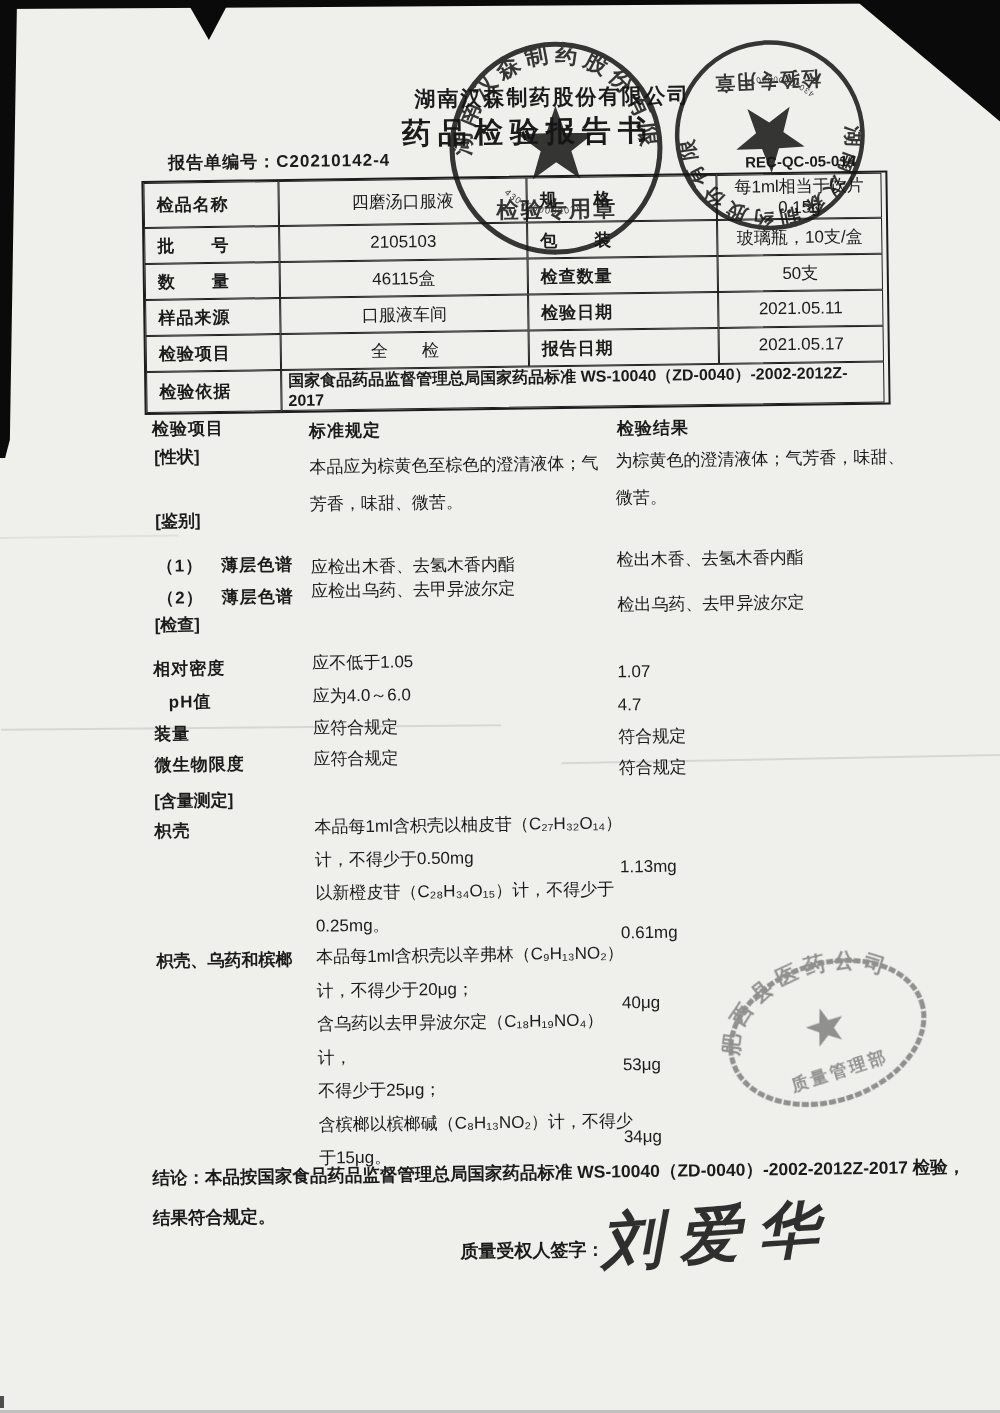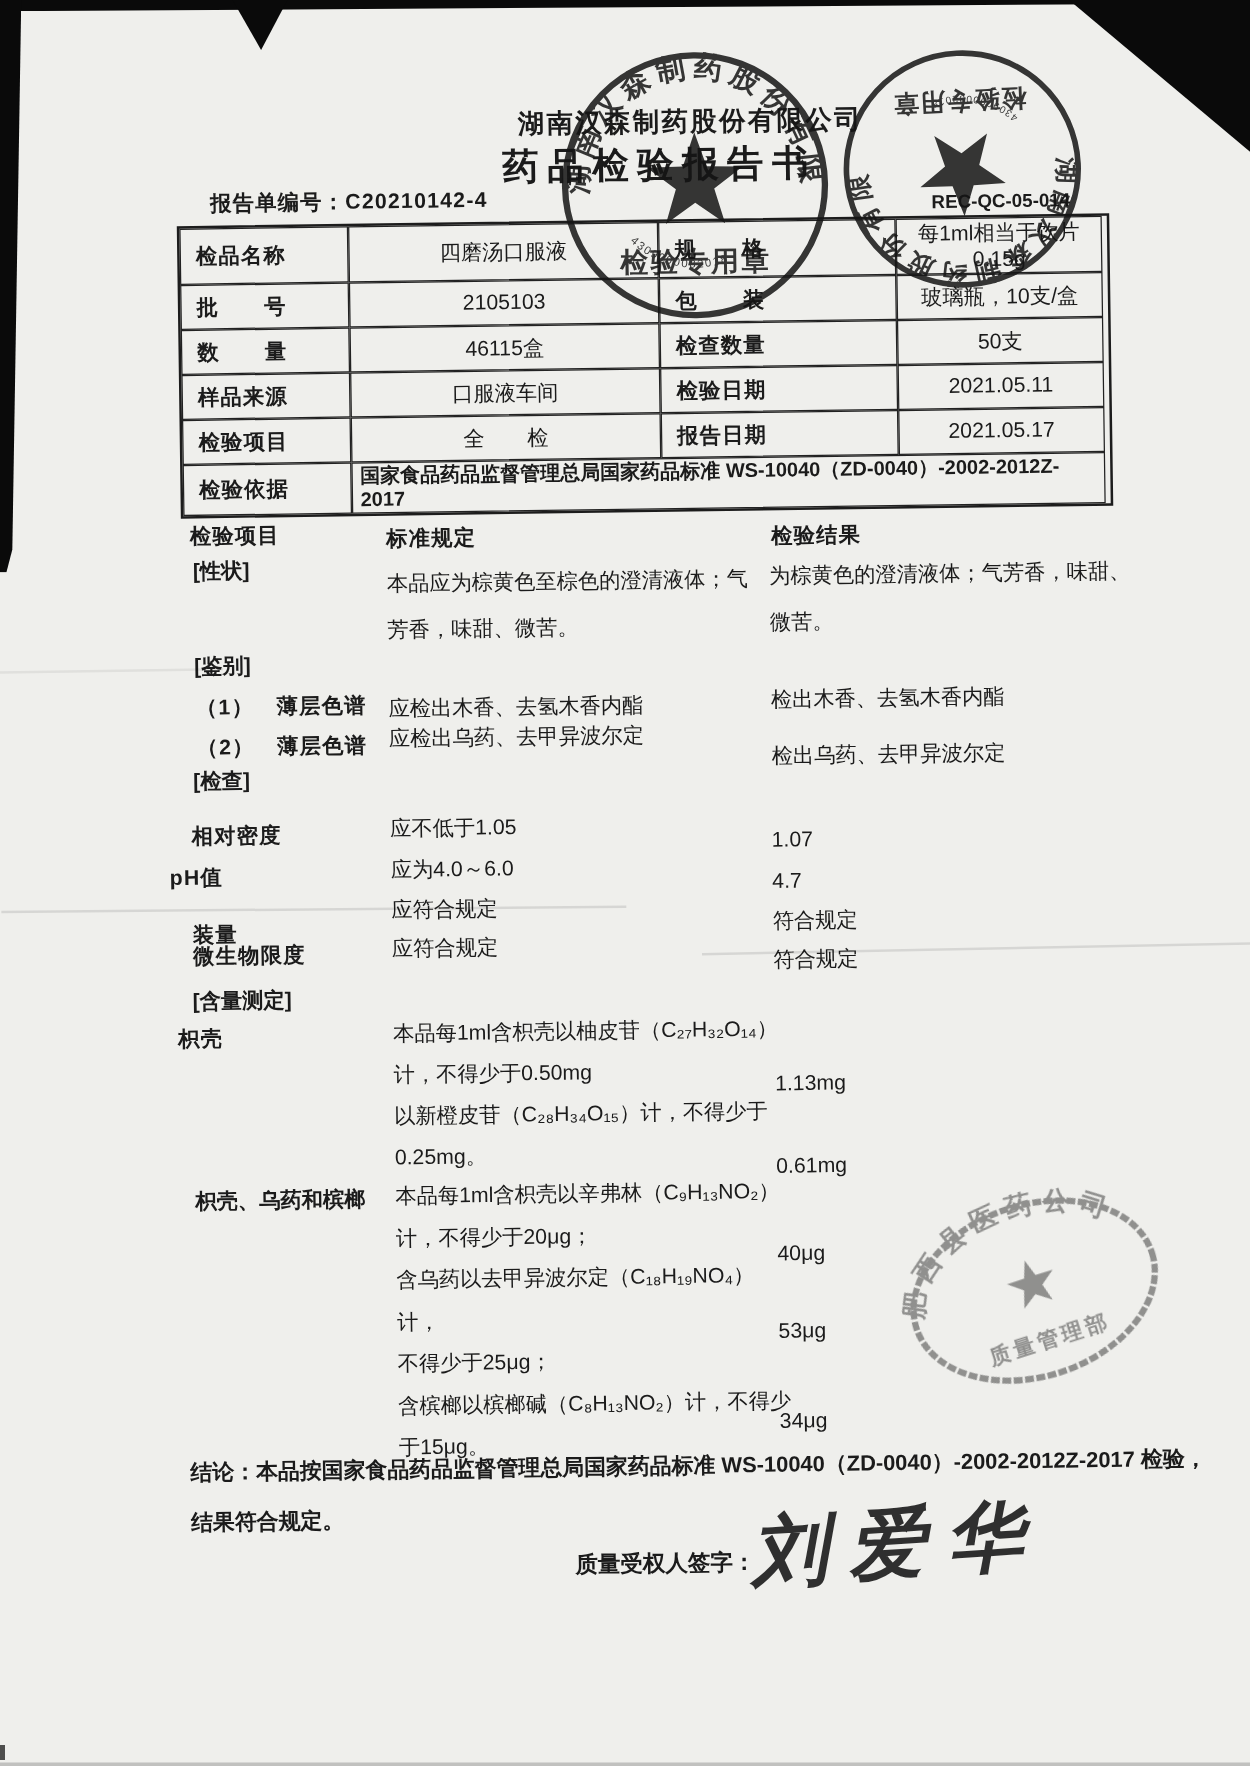"[鉴别]" div.d { top: 112px -> 100px }
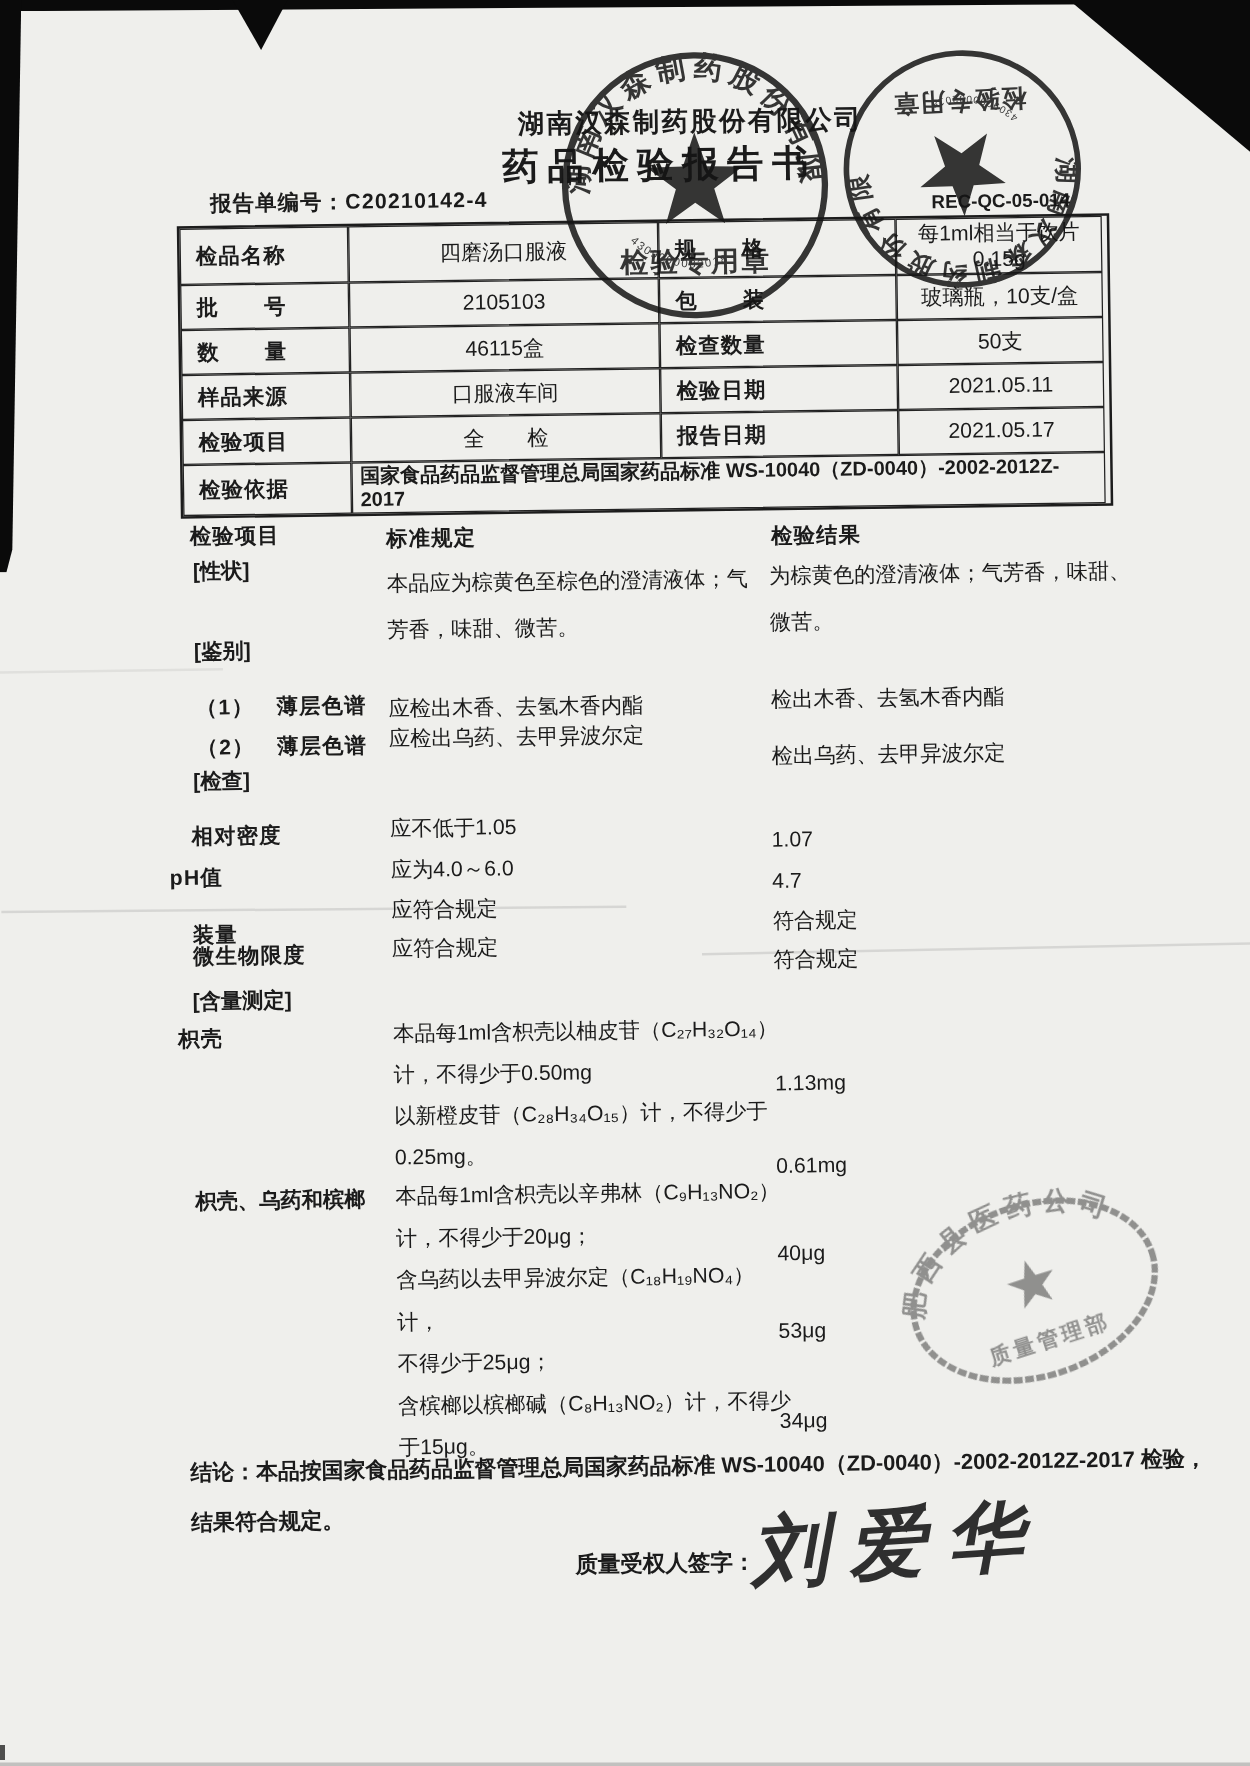"pH值" div.d { left: 135px -> 168px }
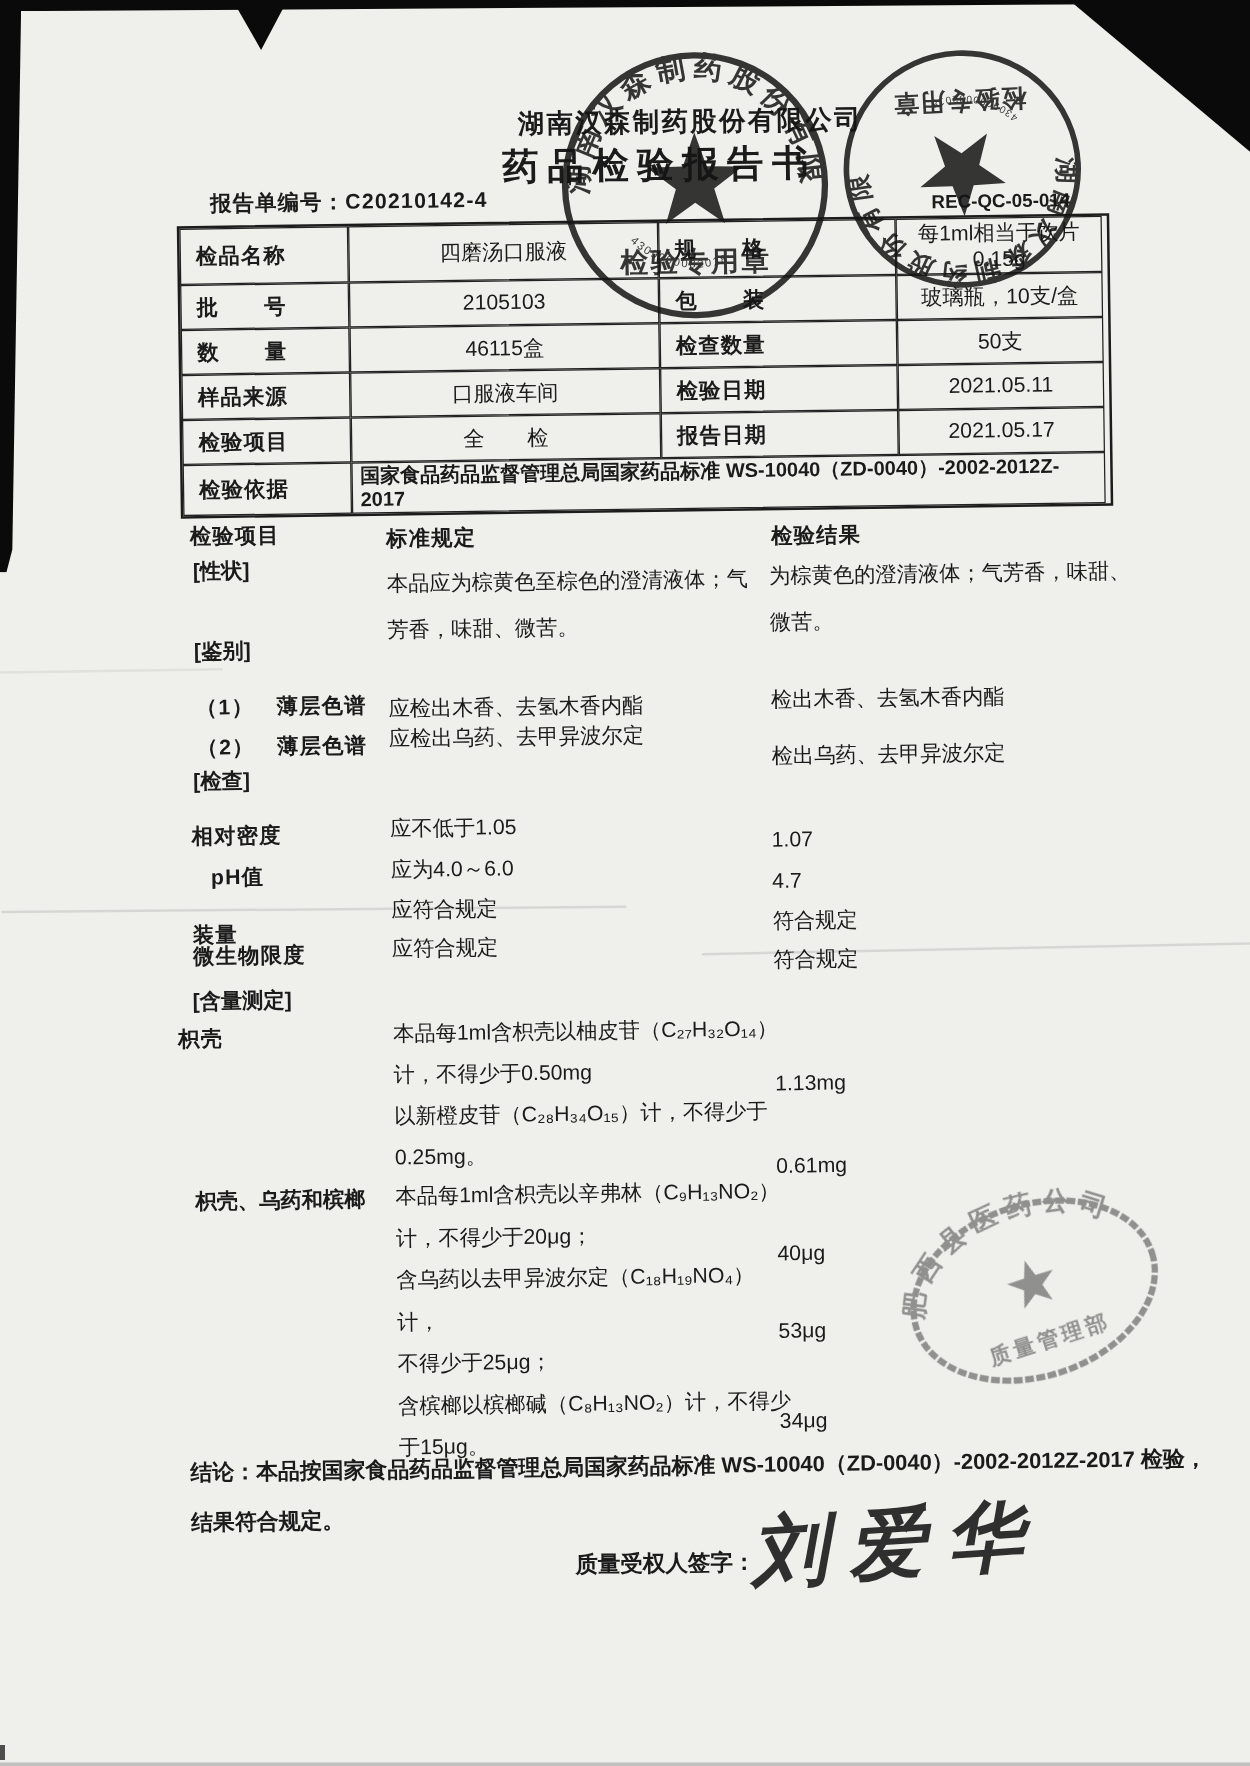"装量" div.d { top: 327px -> 313px }
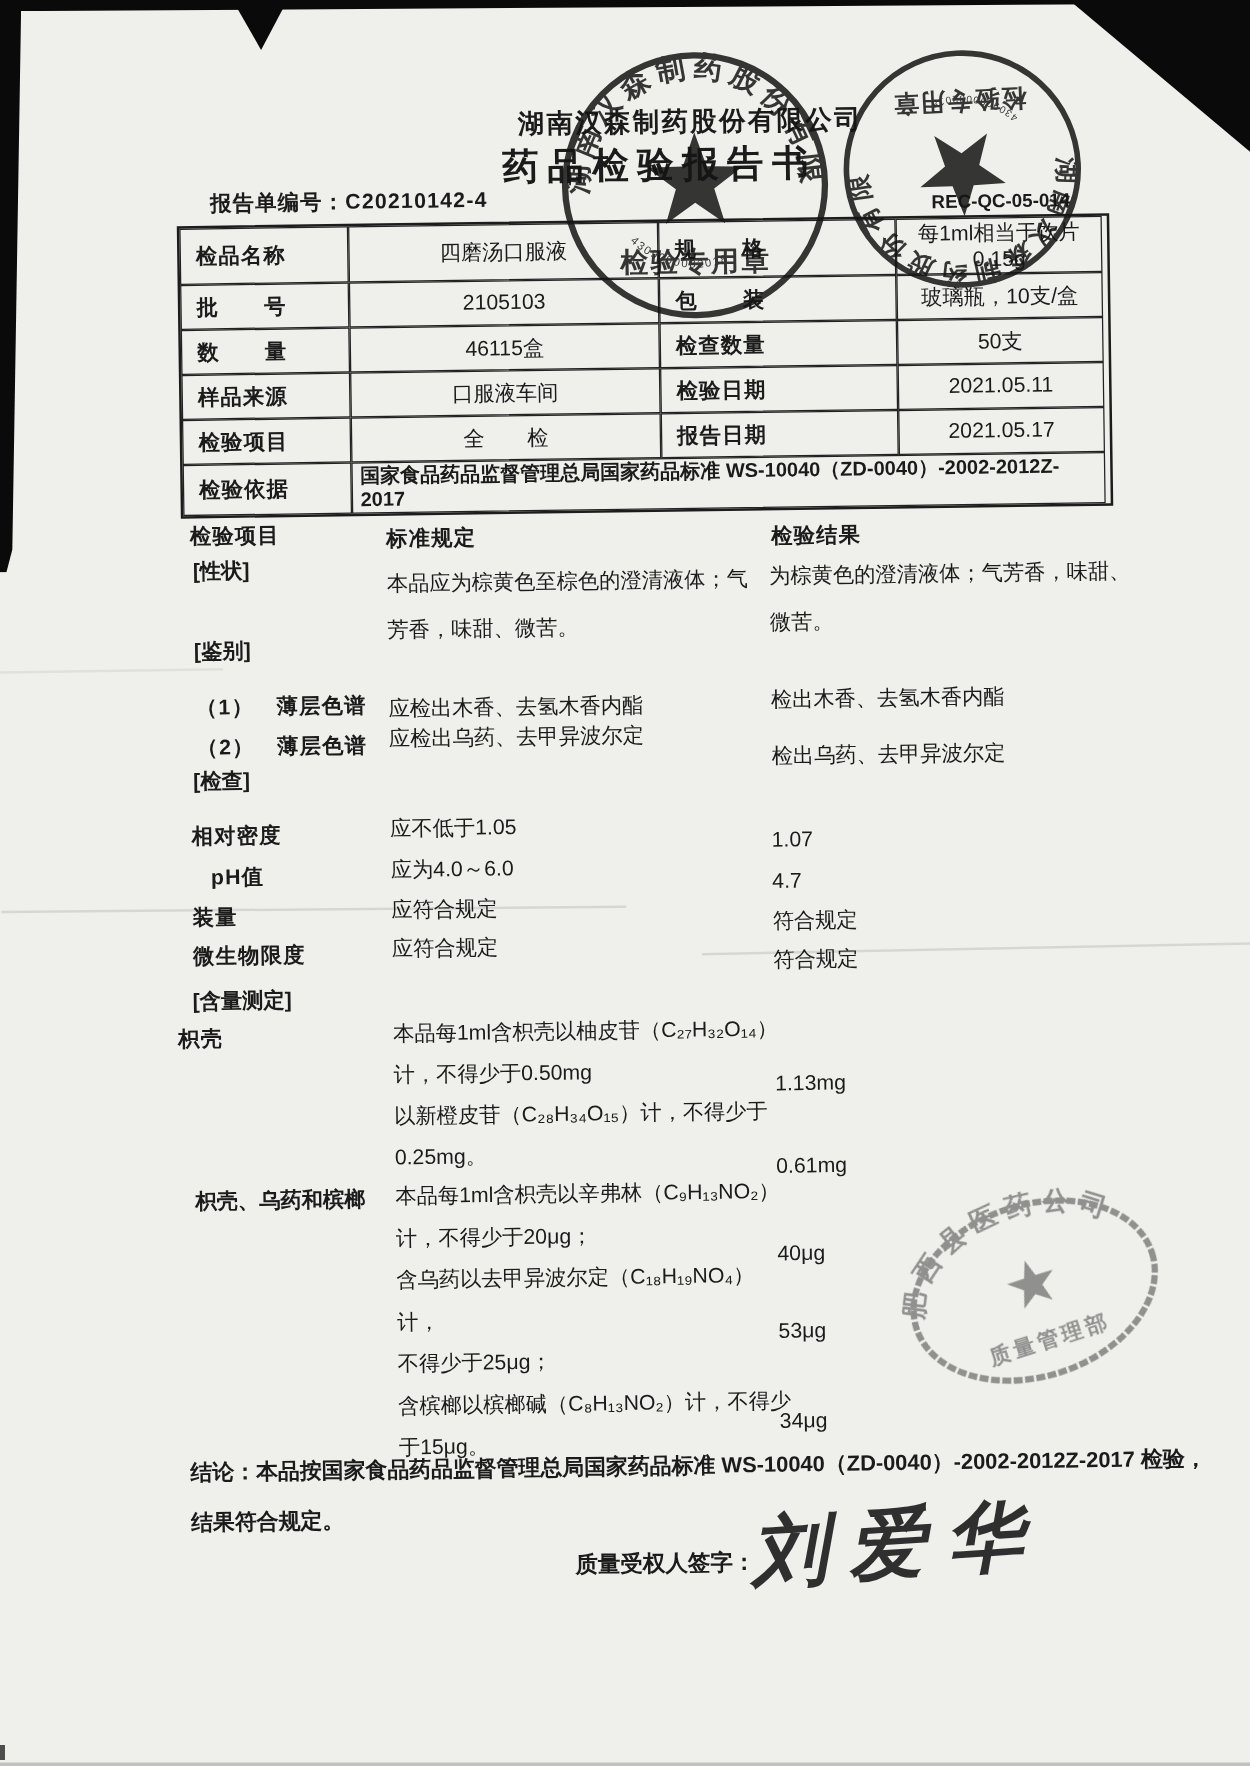"枳壳" div.d { left: 140px -> 152px }
